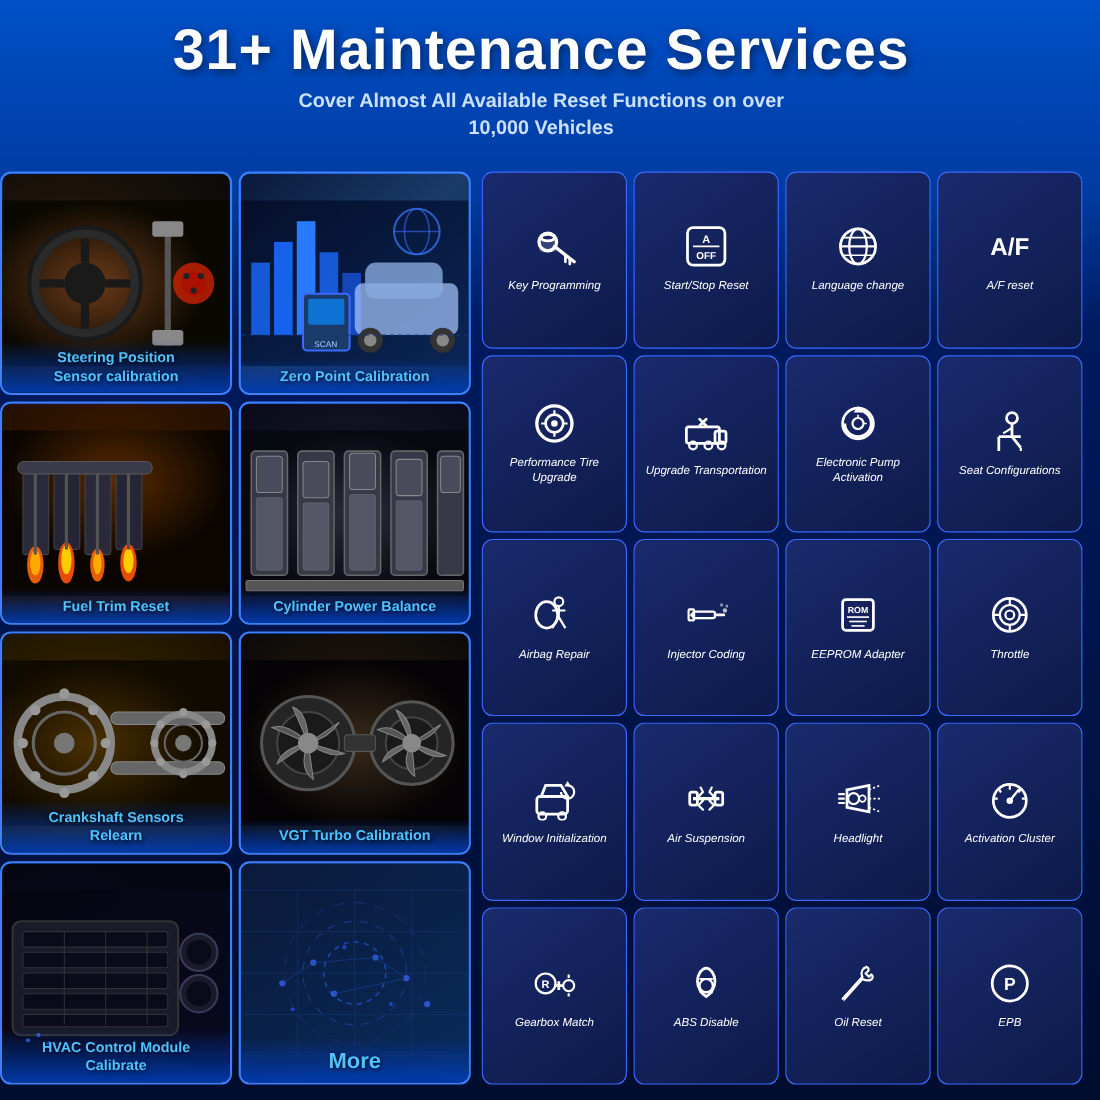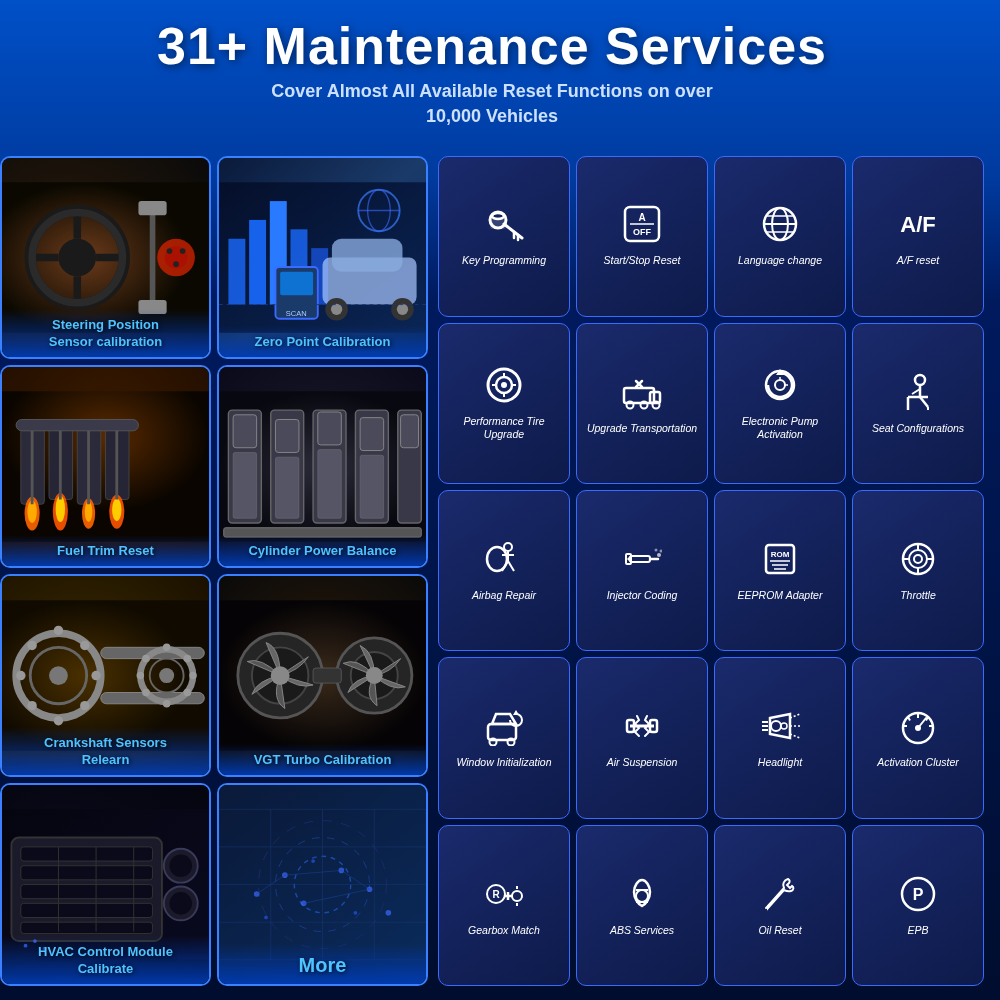"ABS Services" div.icon-label { text: Services -> Disable }
